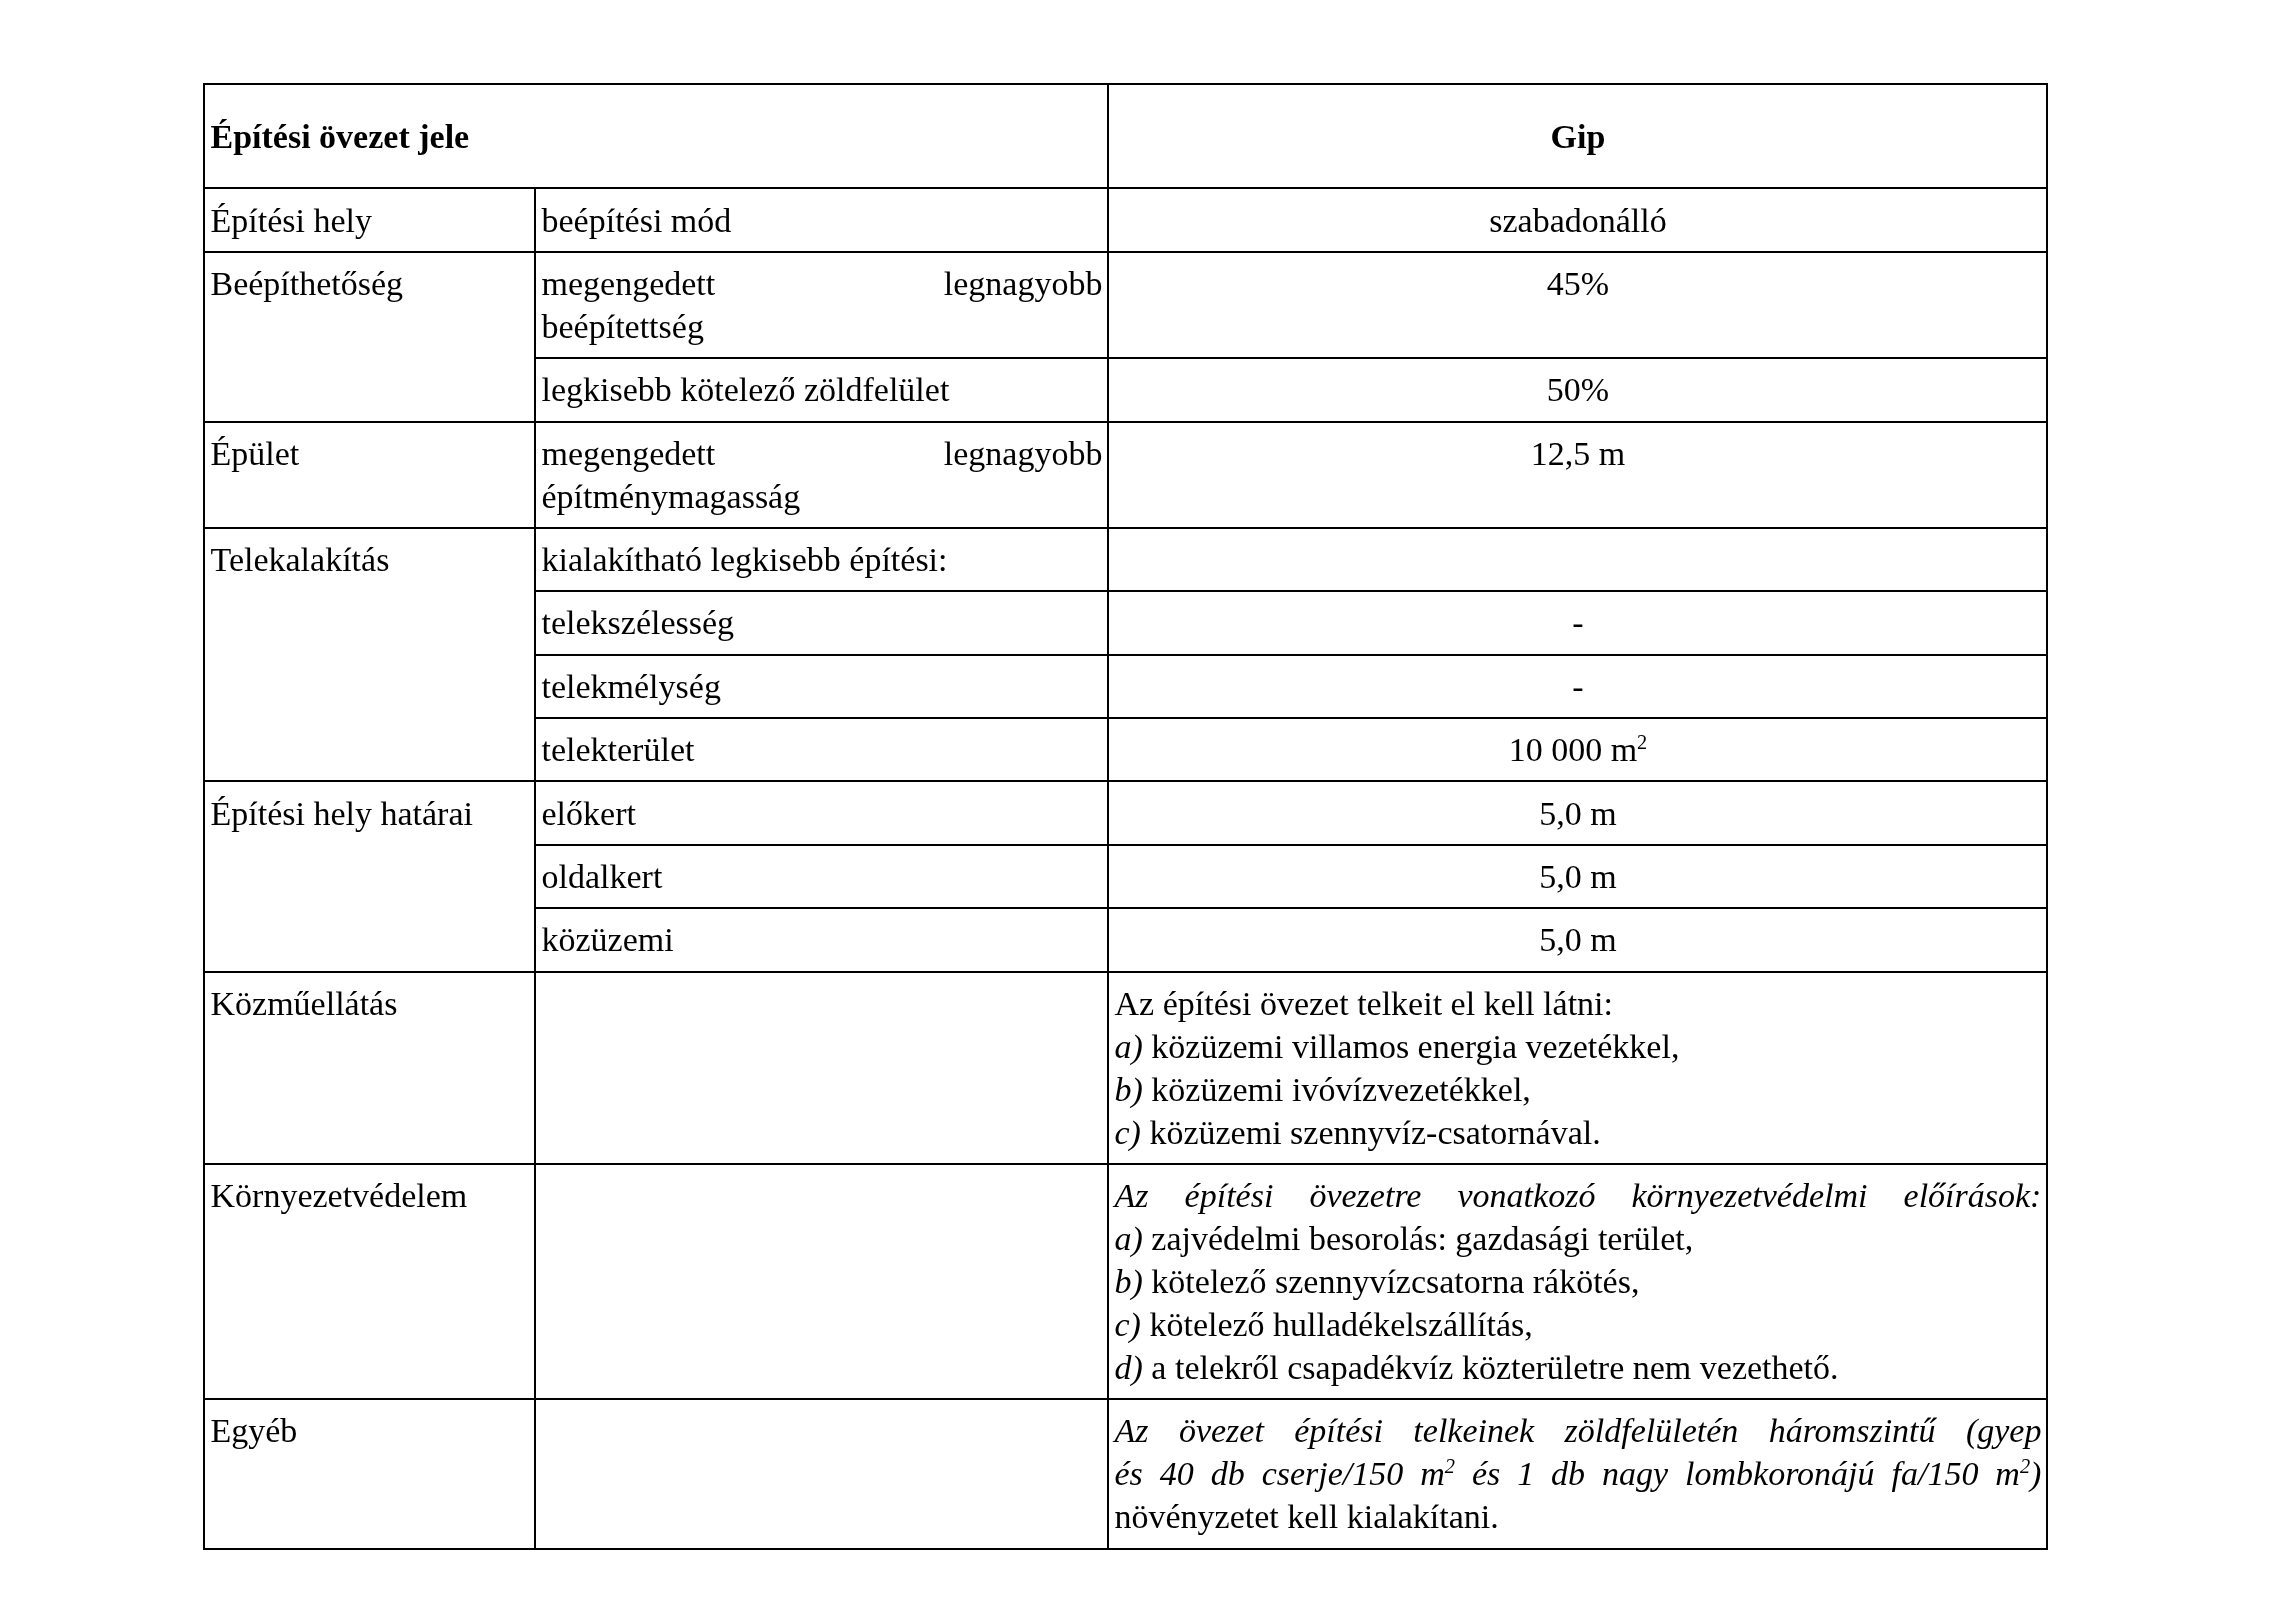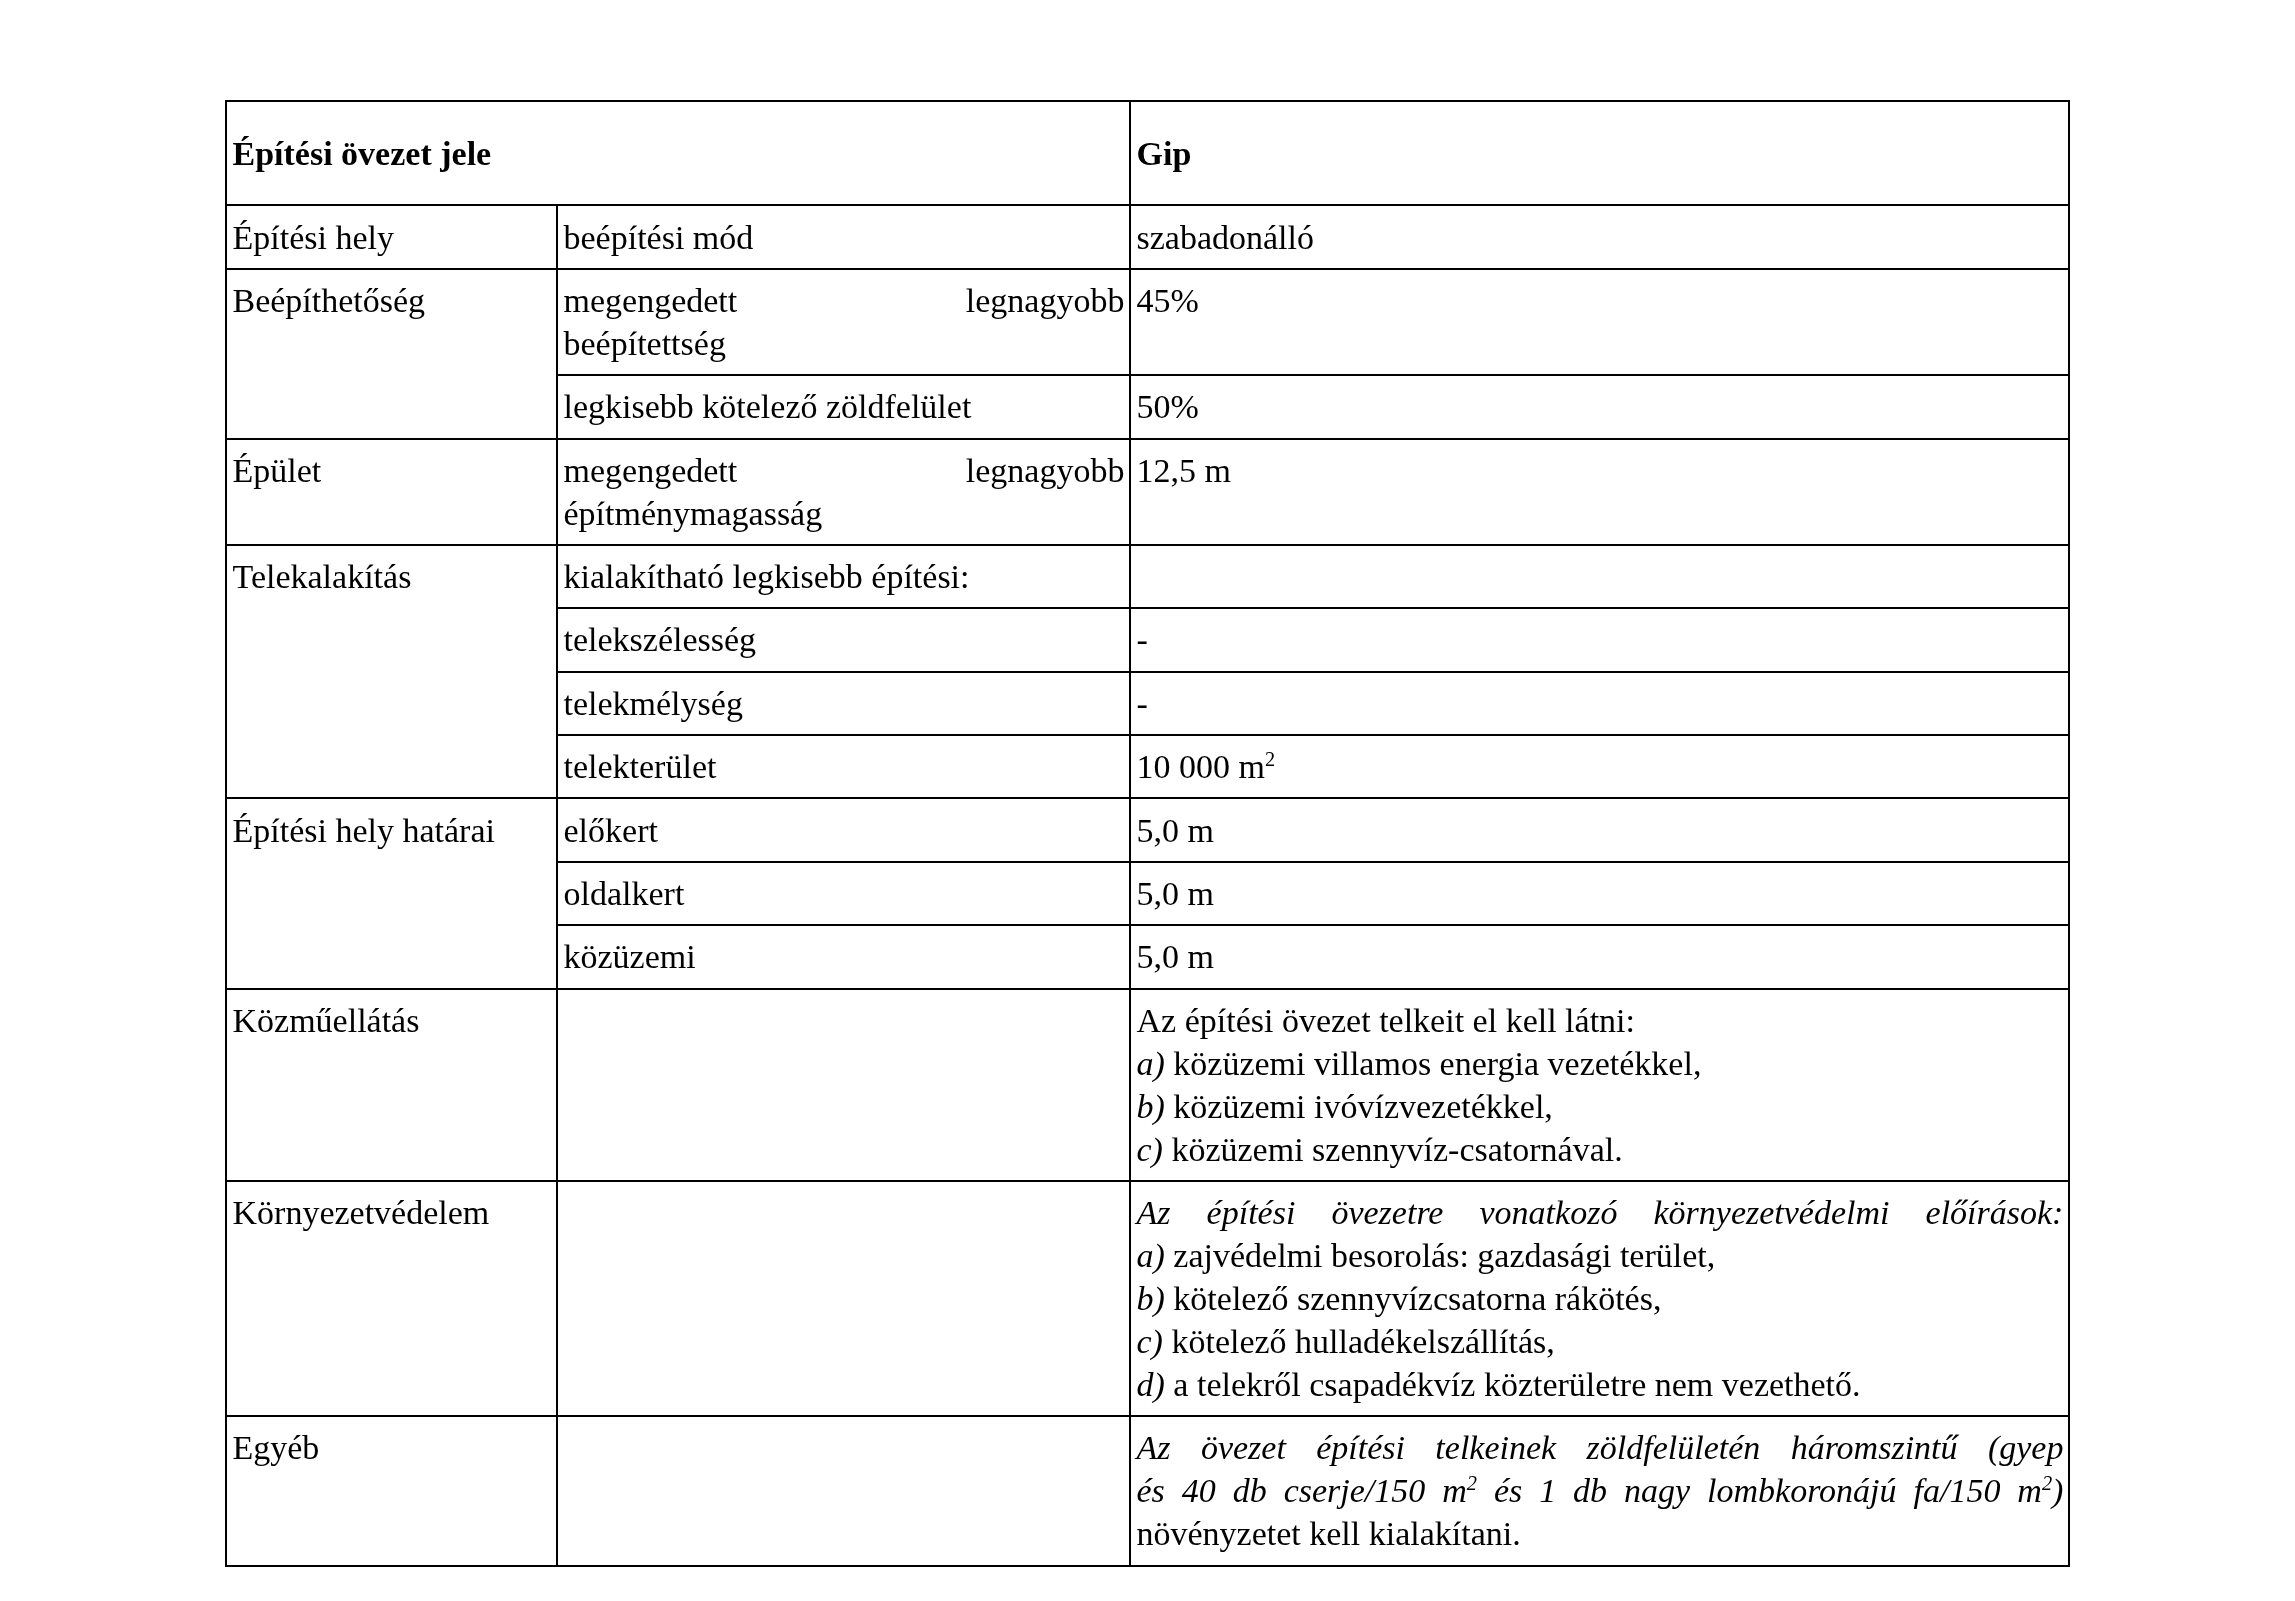"Építési övezet jele" table { margin-left: 22px -> none; top: 100px -> 83px }
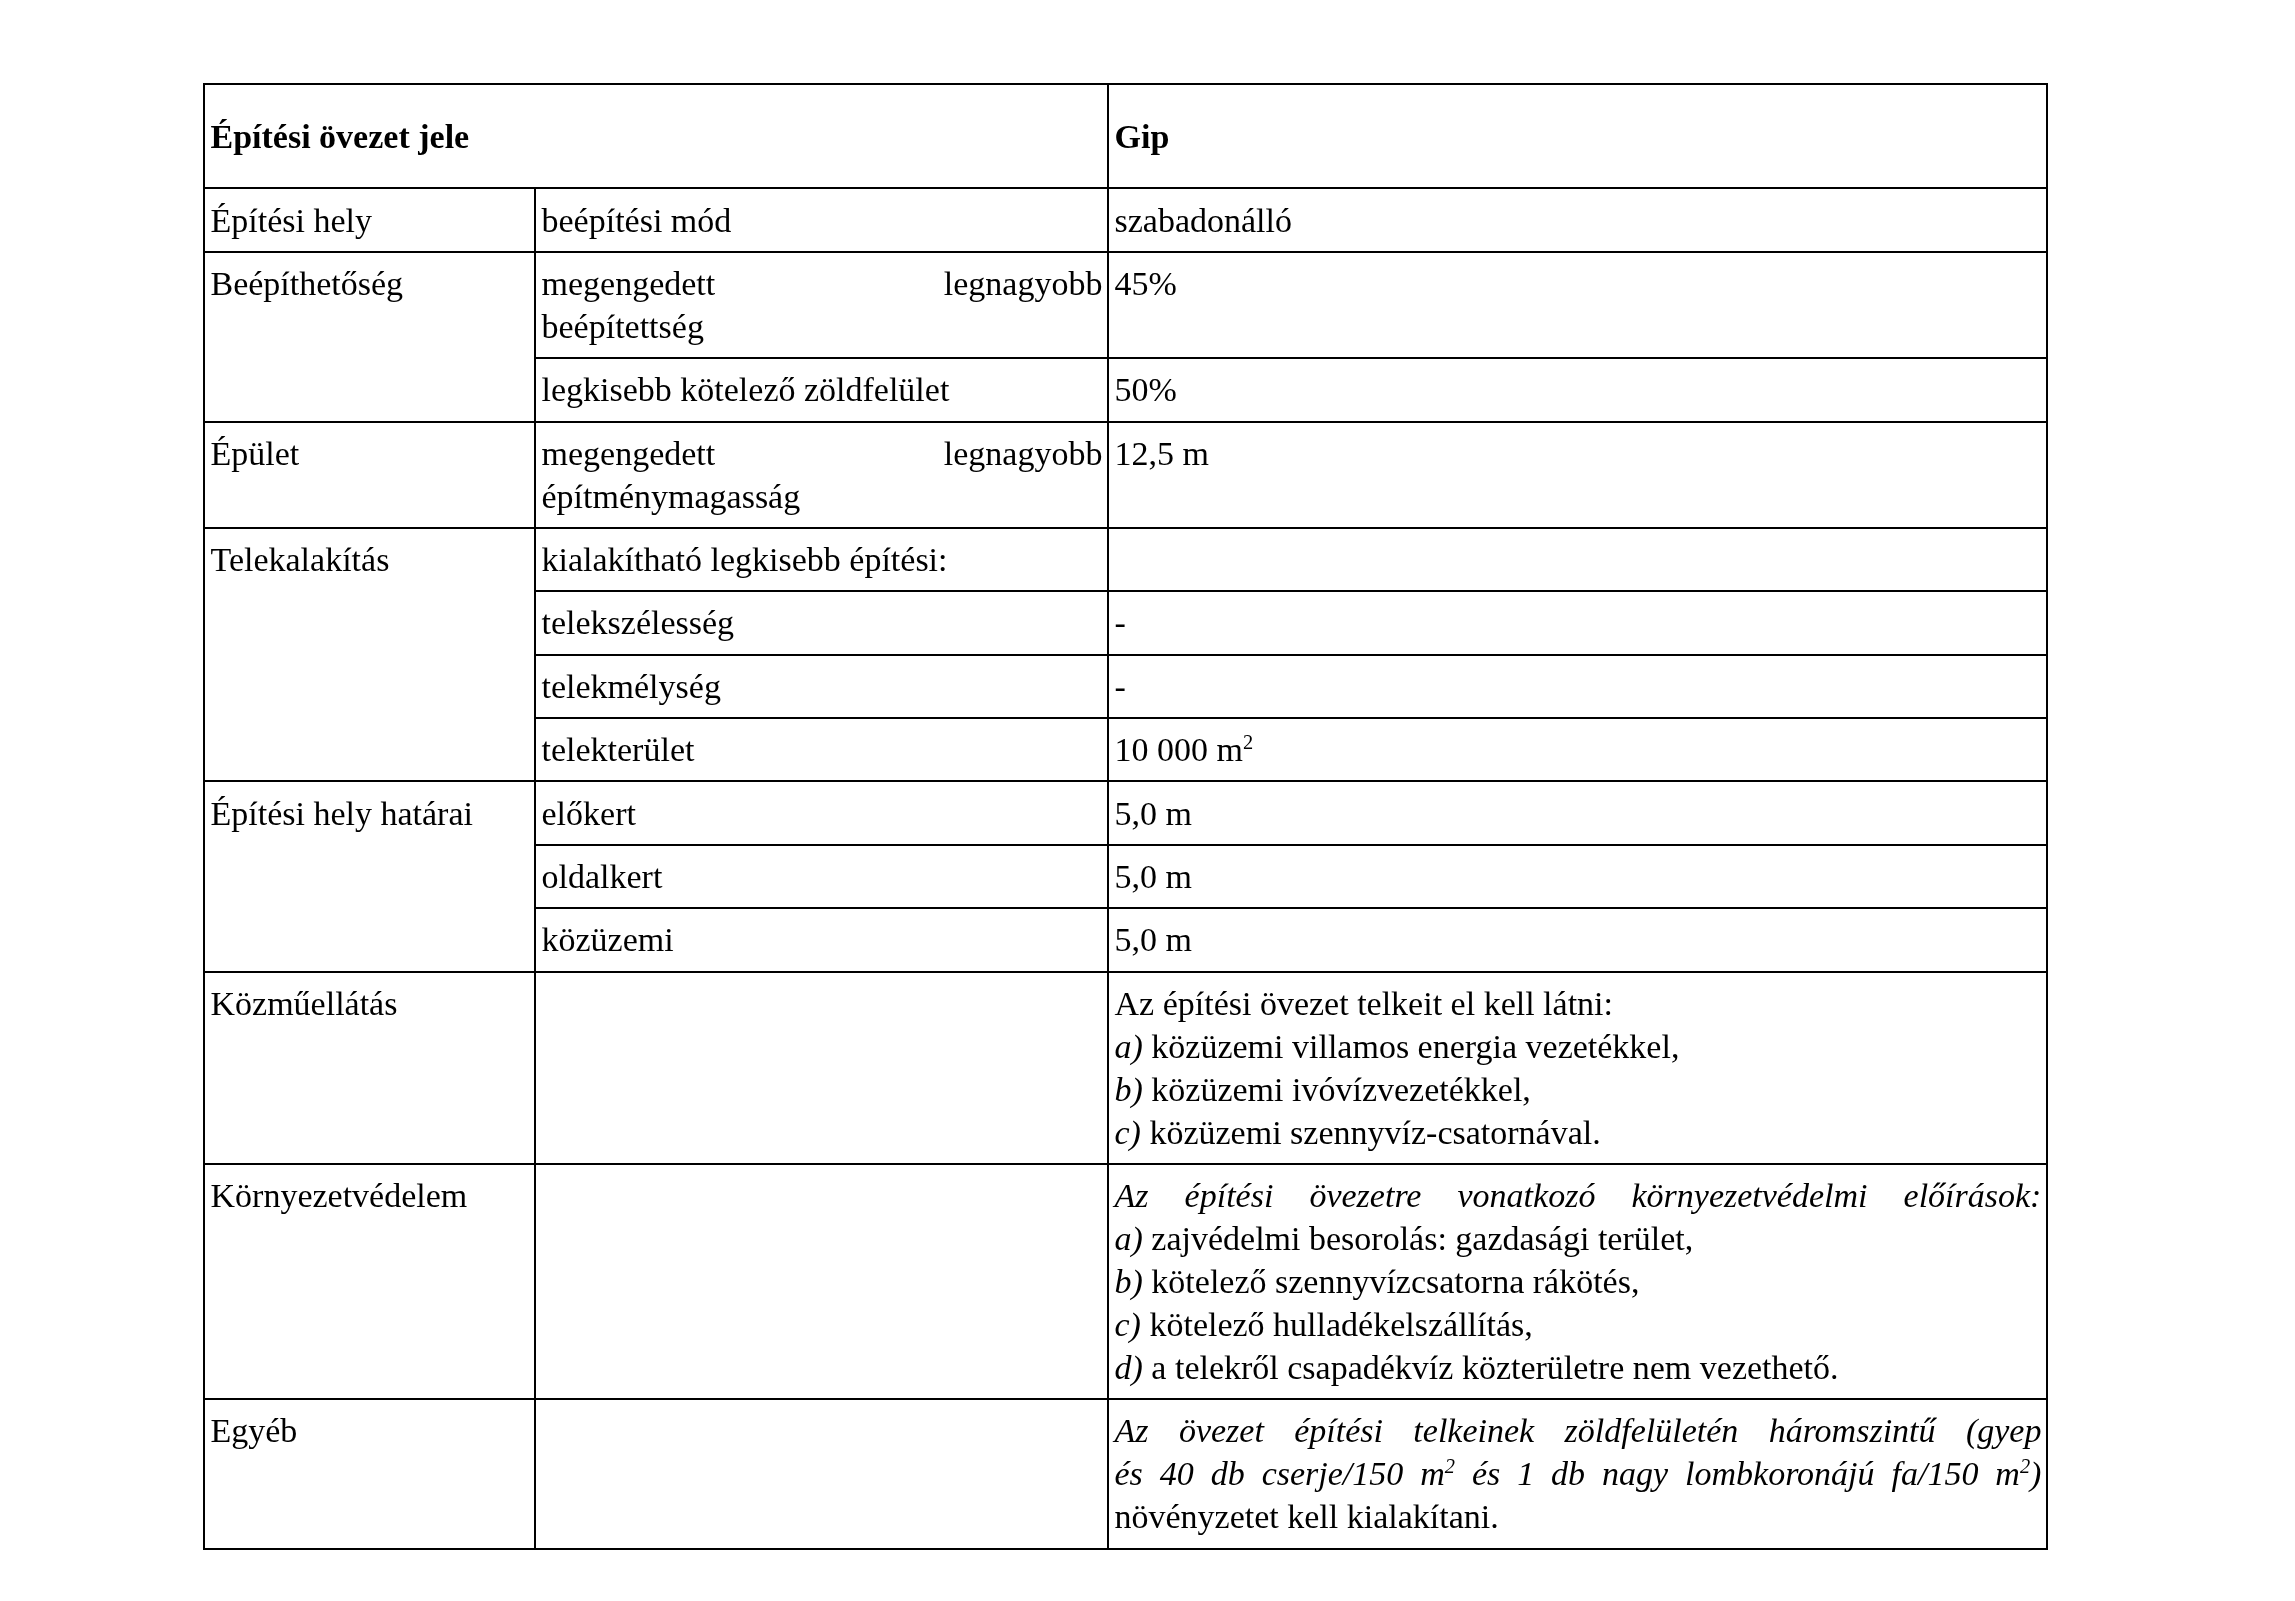"Gip" .center { text-align: left -> center }
